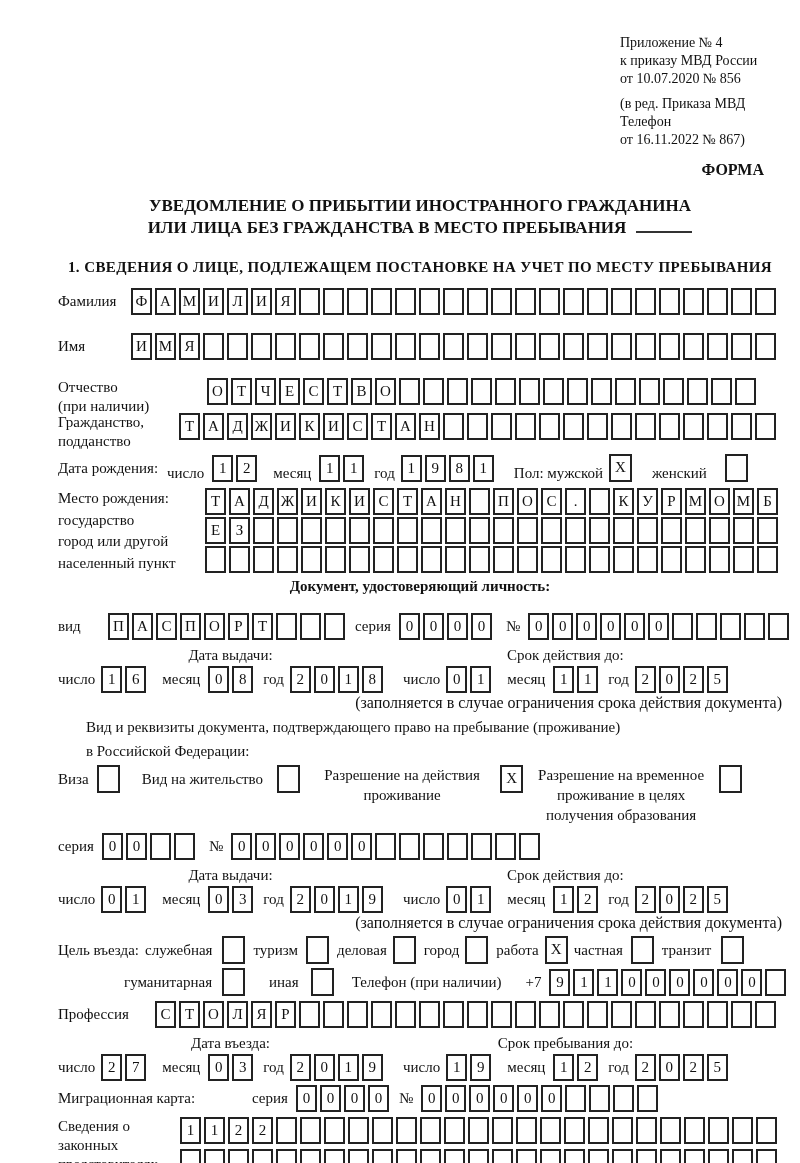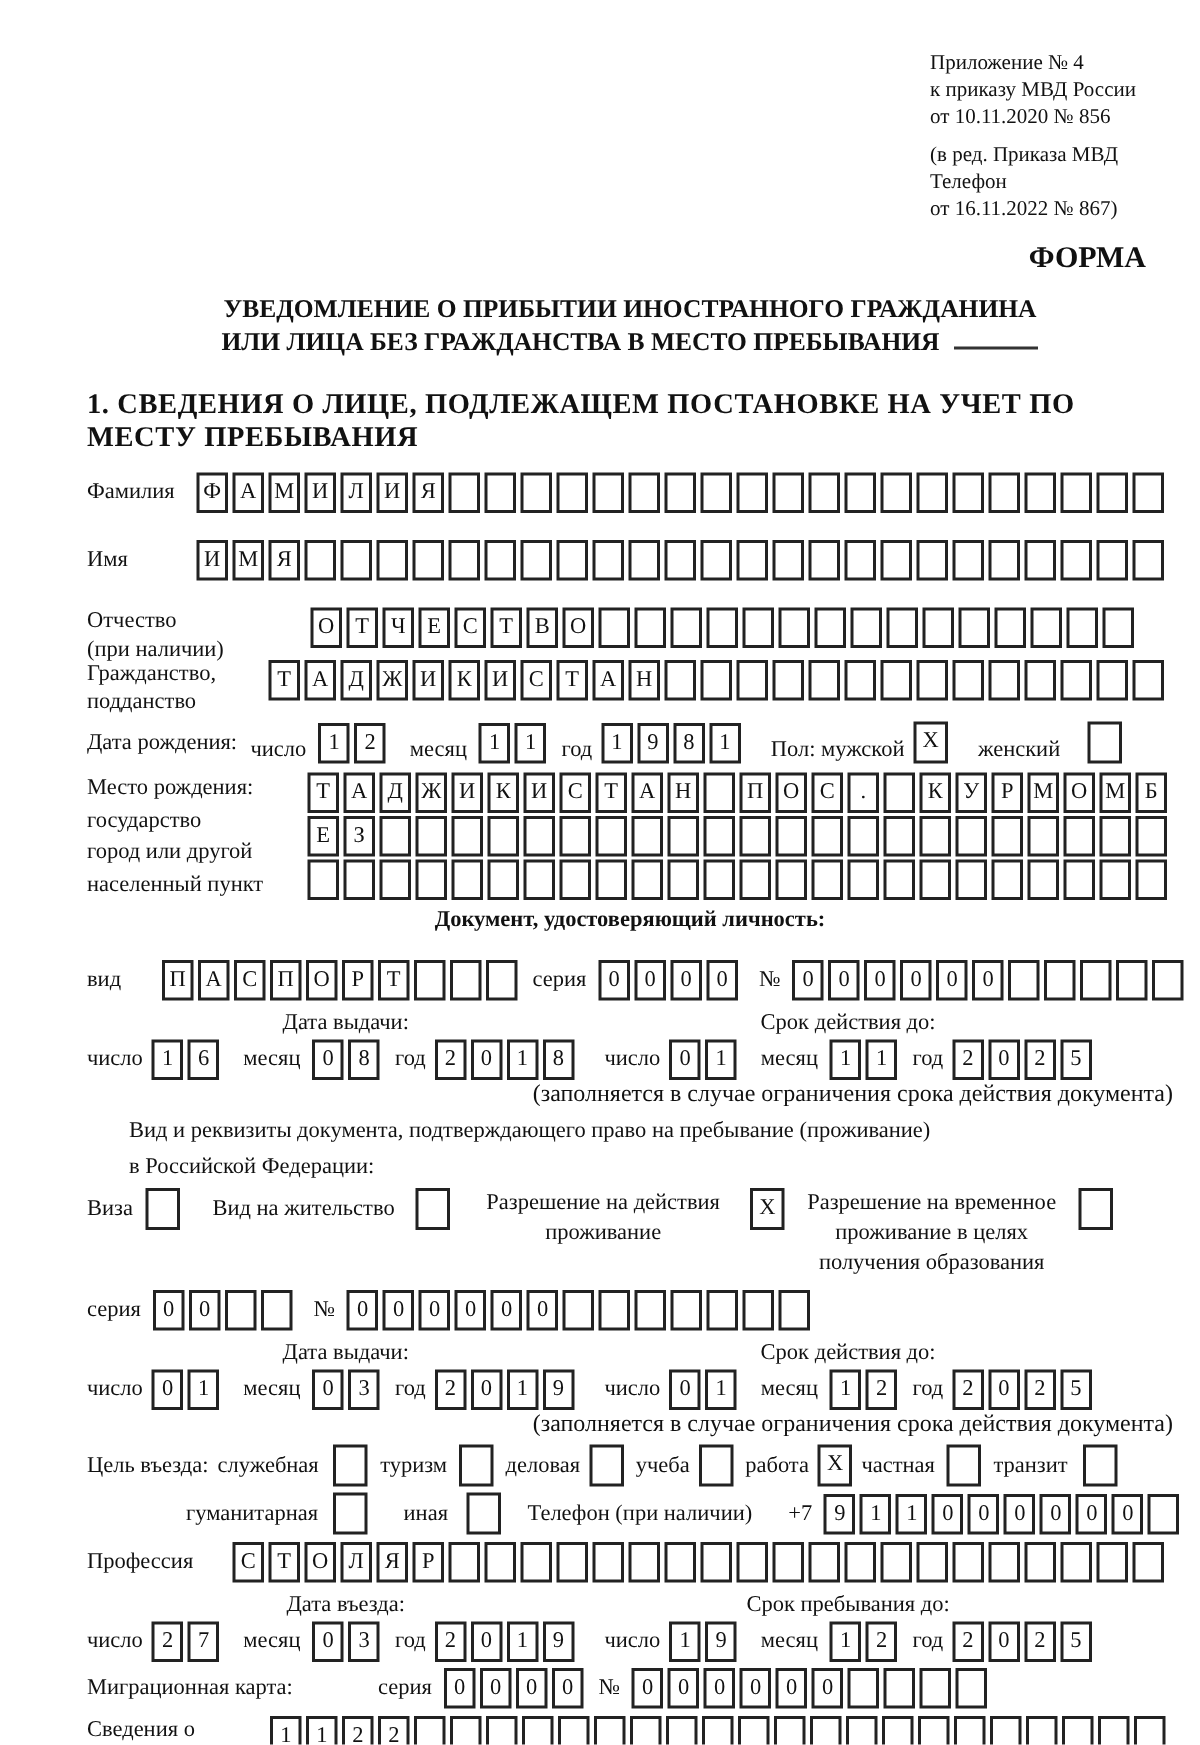"от 10.11.2020 № 856" div { text: 10.11.2020 -> 10.07.2020 }
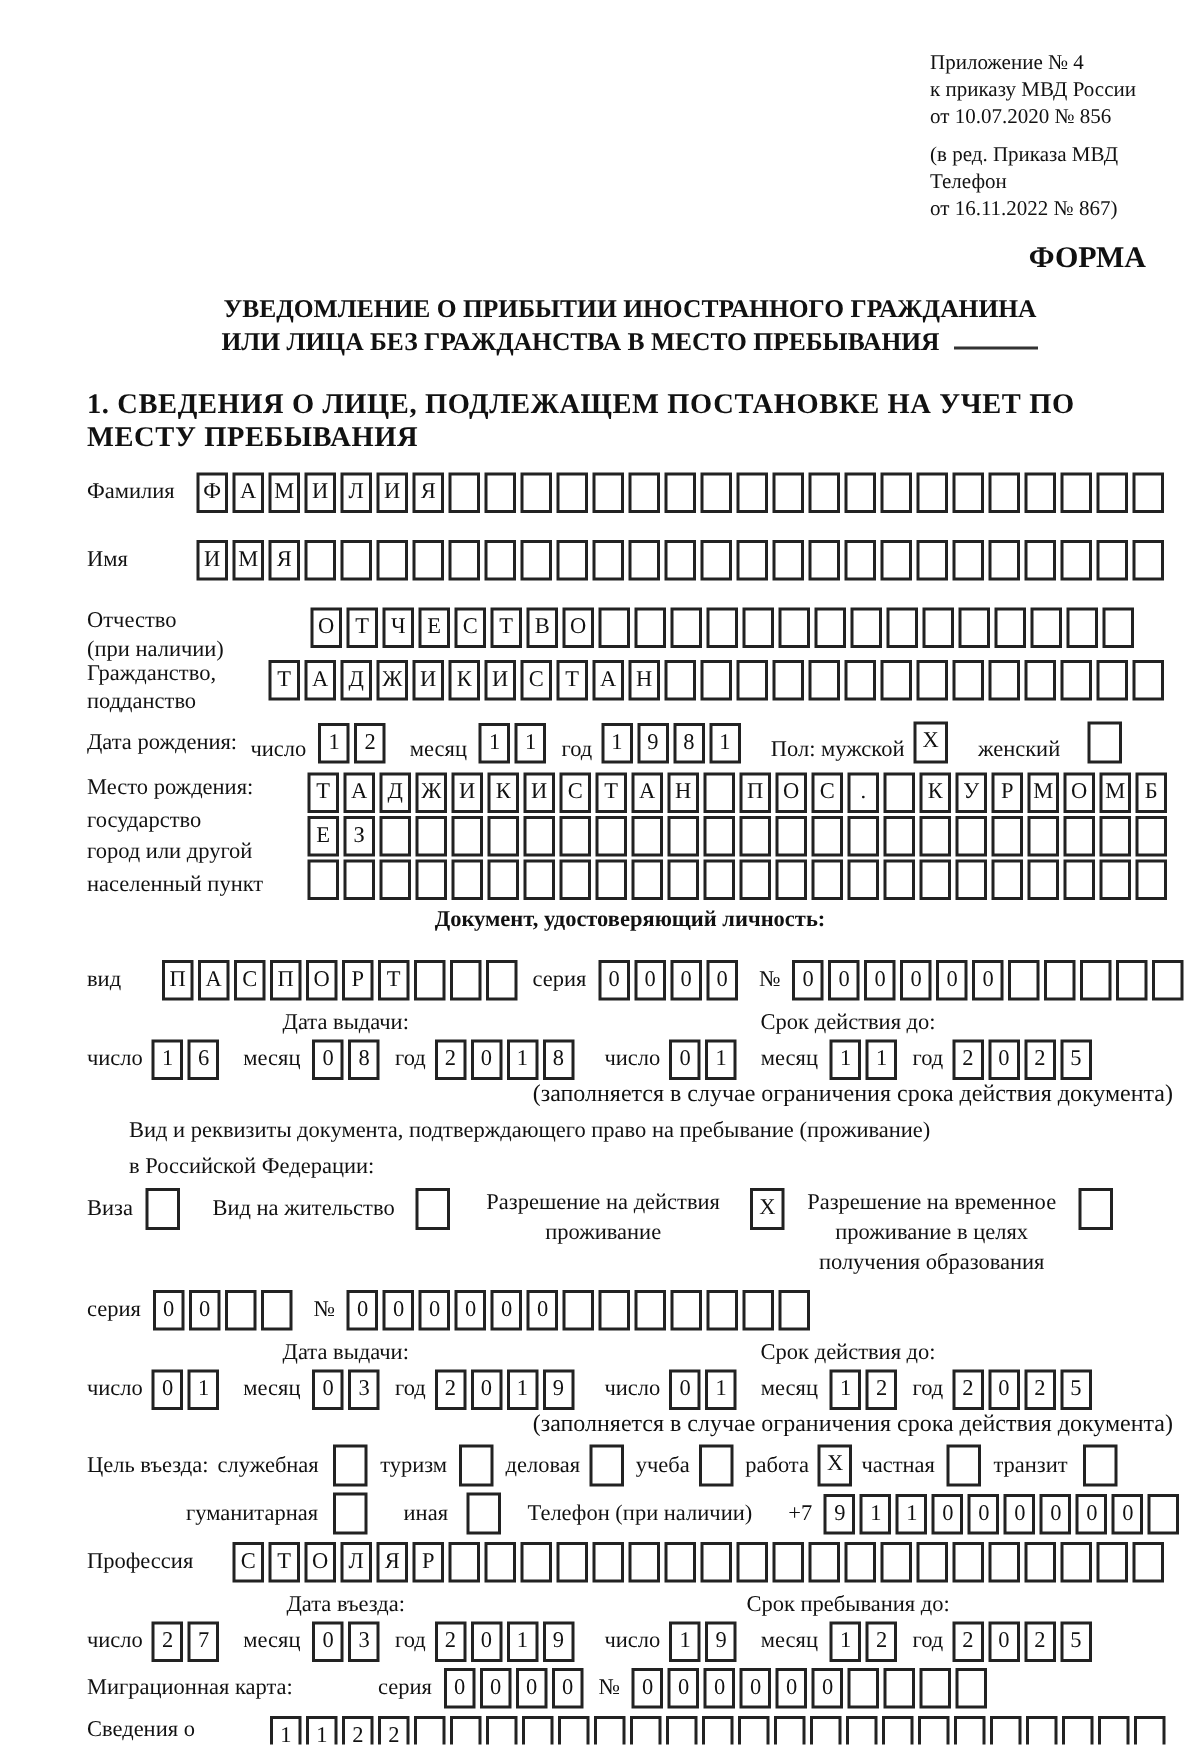"ФОРМА" .form-label { font-size: 20px -> 16px }
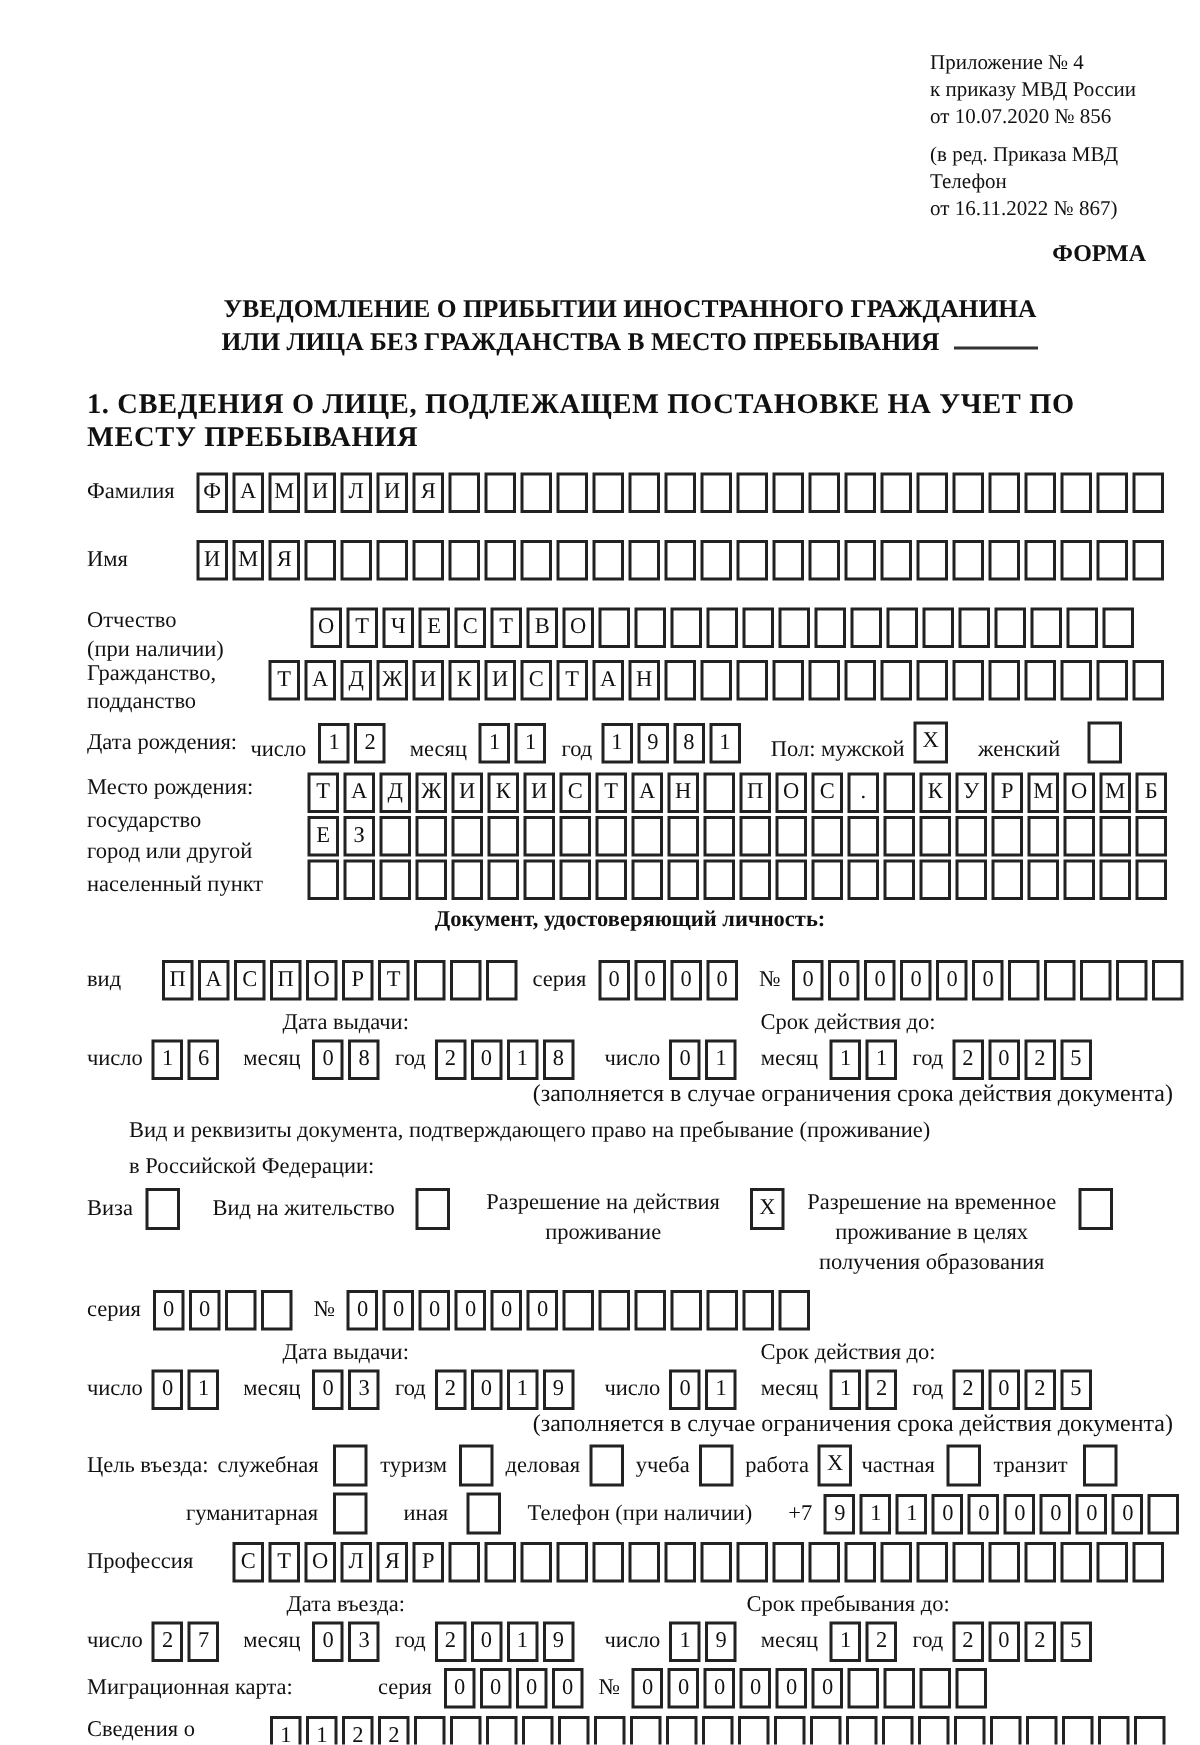"1. СВЕДЕНИЯ О ЛИЦЕ, ПОДЛЕЖАЩЕМ" .sec-heading { font-size: 19px -> 15px; text-align: left -> center }
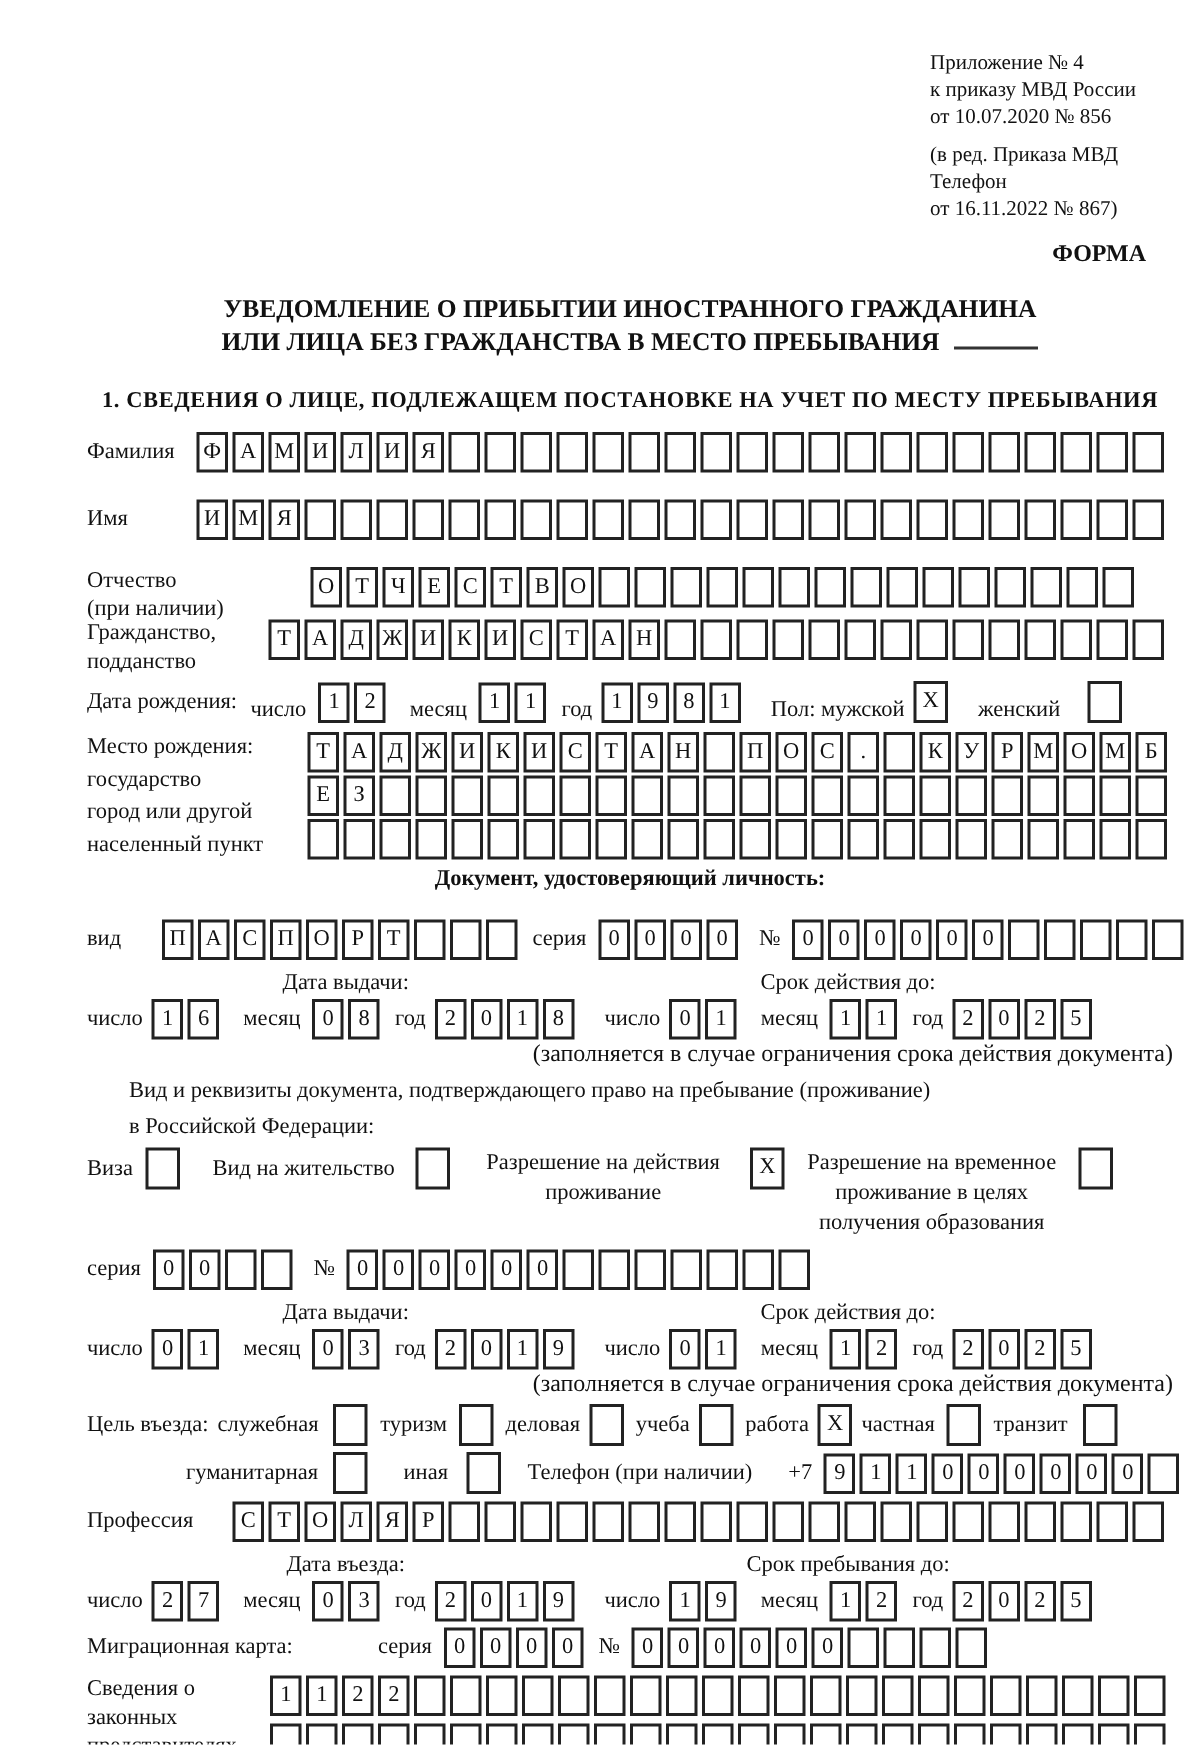"учеба" span.p-label { text: учеба -> город }
